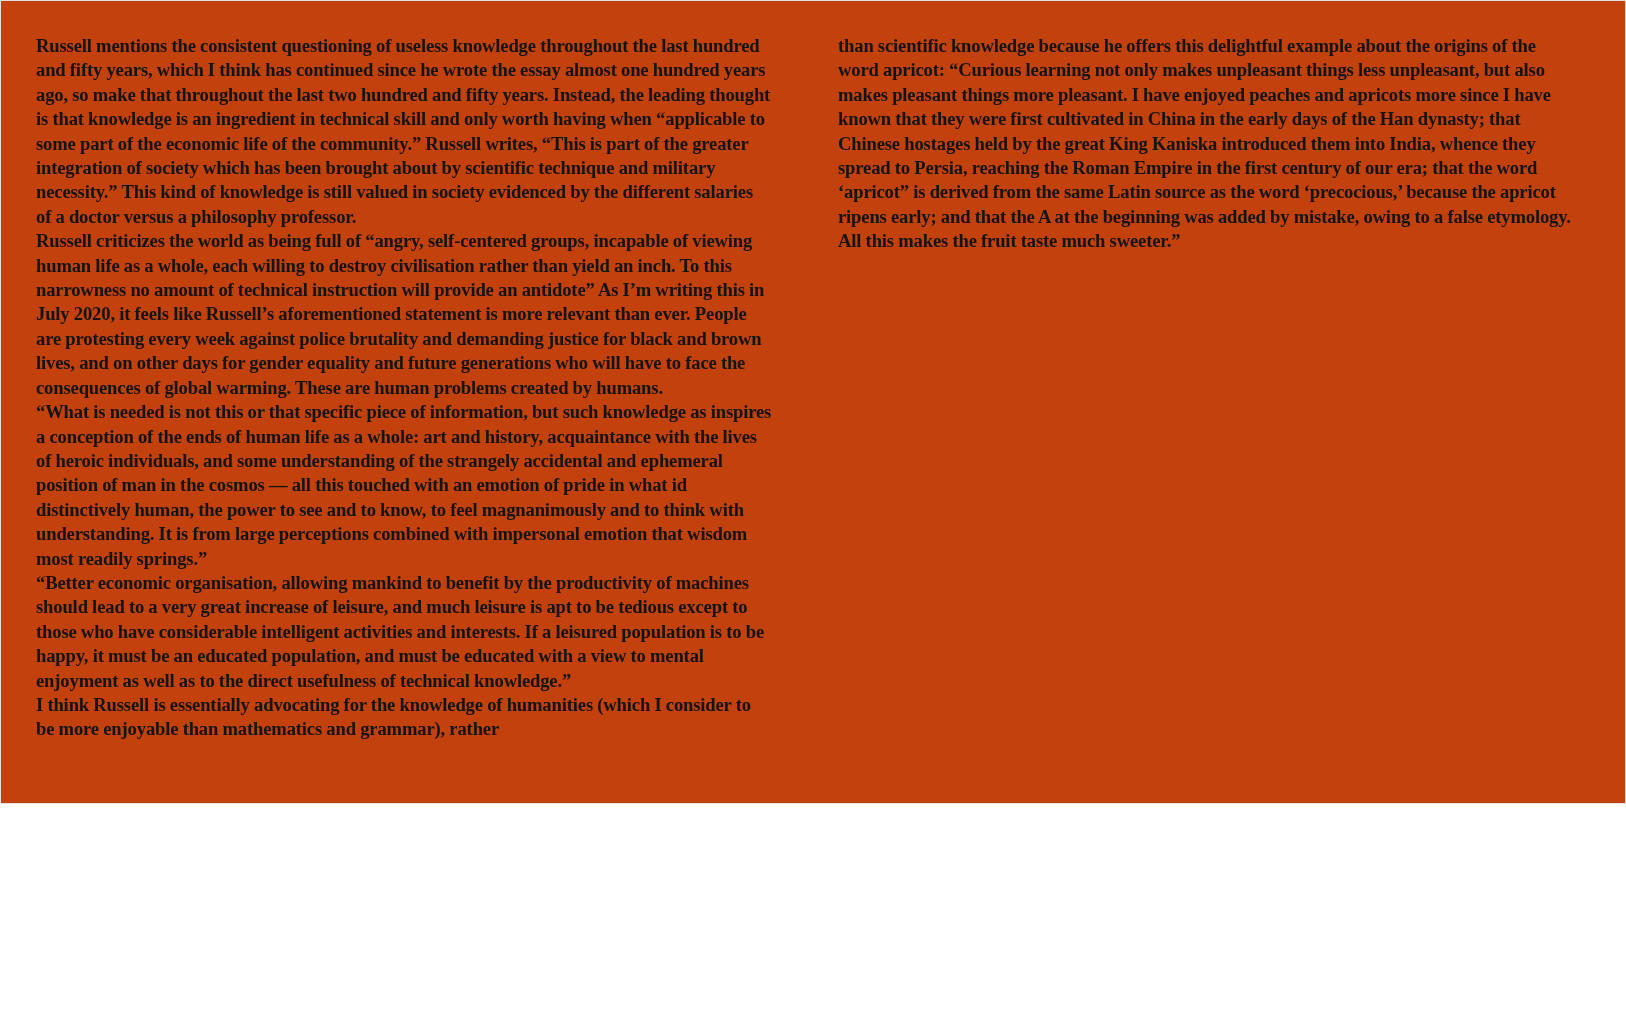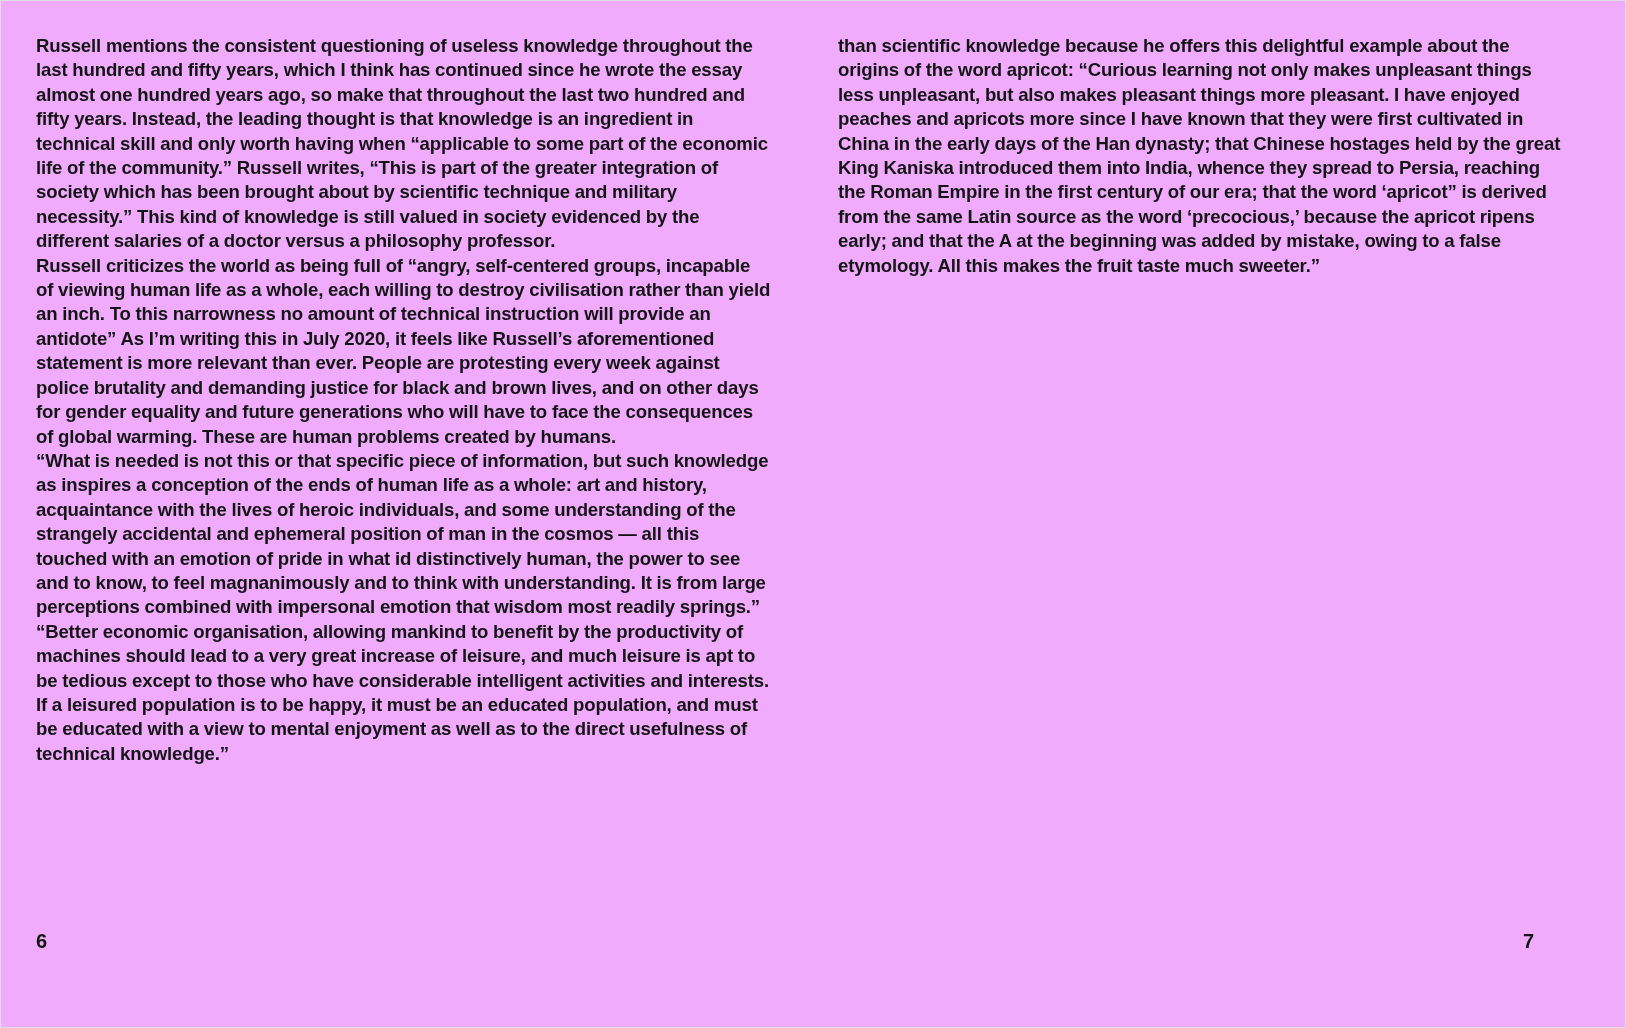"Russell mentions the consistent" .sheet { background: #f0abfc -> #c2410c; font-family: Liberation Sans, sans-serif -> Liberation Serif, serif; height: 1028px -> 804px }
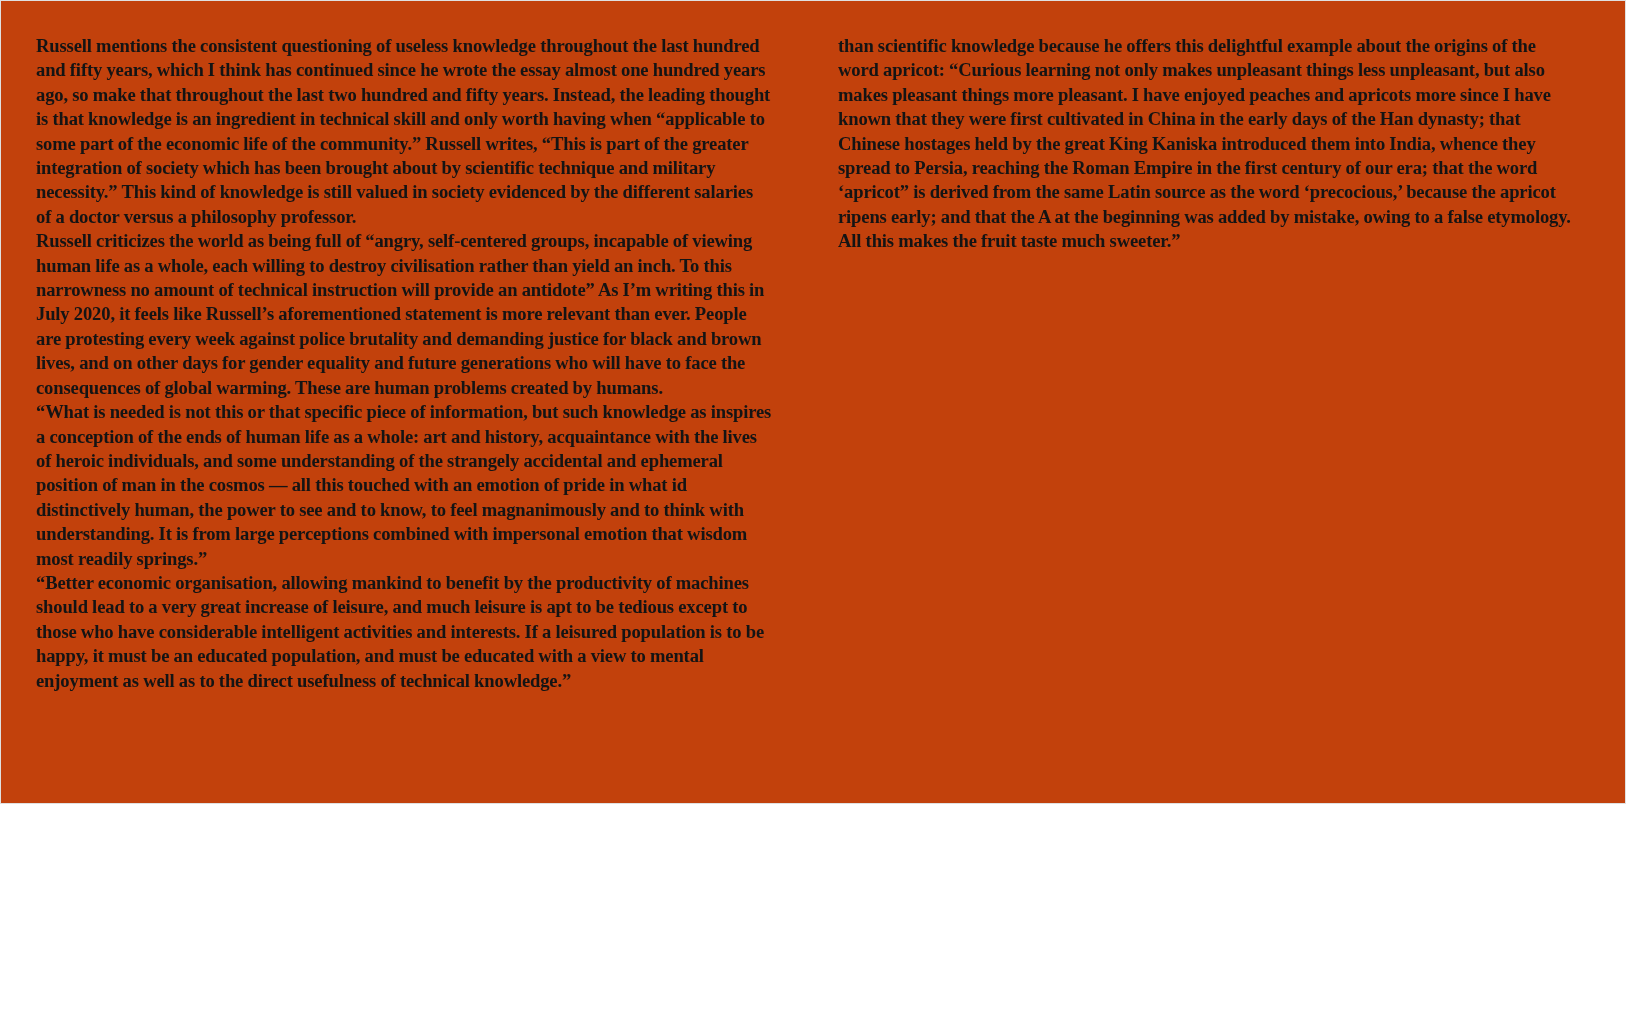"I think Russell is essentially" p { html: none -> <p>I think Russell is essentially advocating for the knowledge of humanities (which I consider to be more enjoyable than mathematics and grammar), rather</p> }
